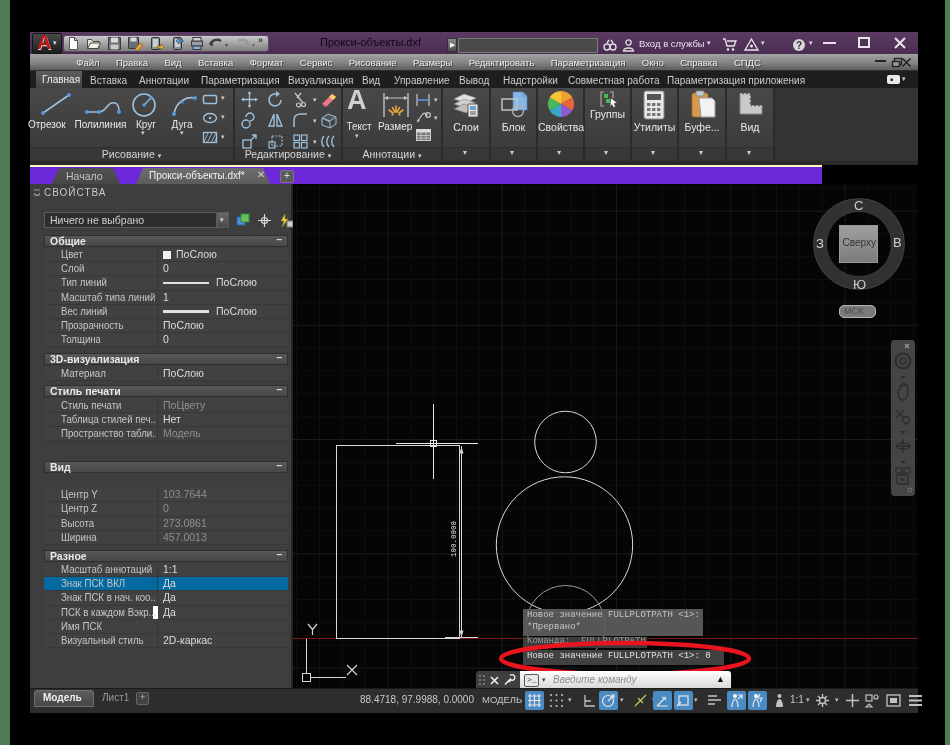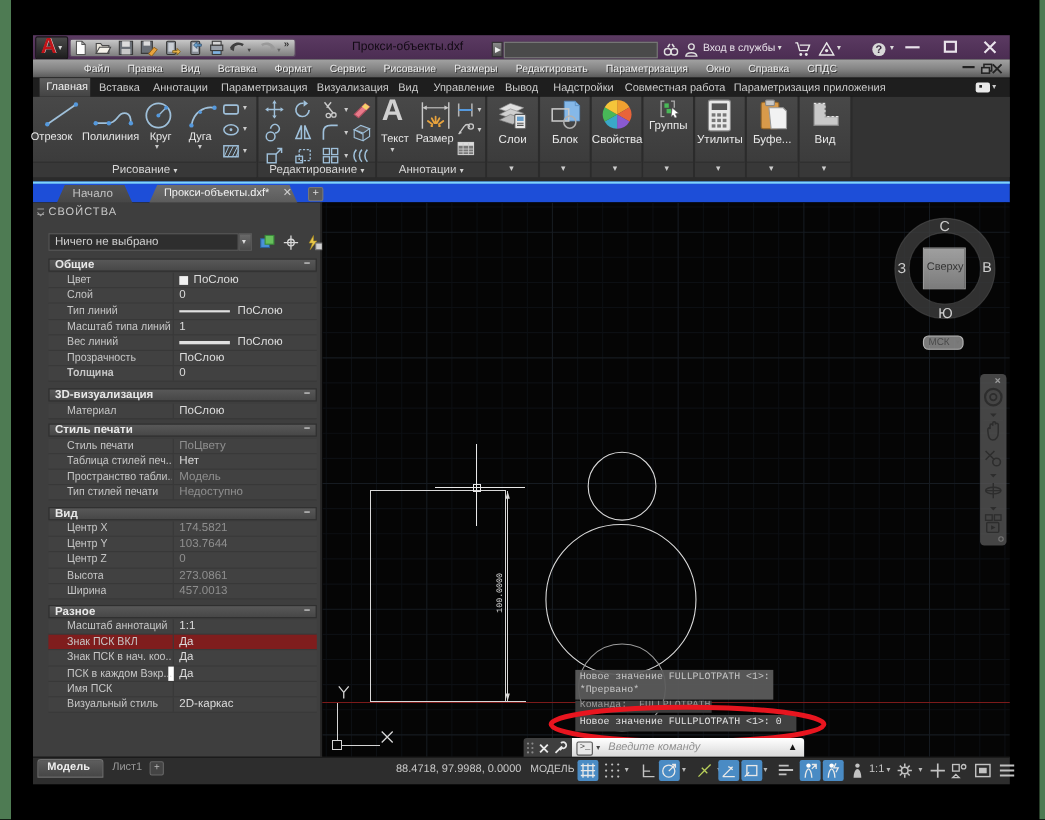"Начало" div.abs { background: #1d4ed8 -> #6d28d9; border-top: 2px solid #7dd3fc -> 2px solid #fef9c3; width: 888px -> 792px }
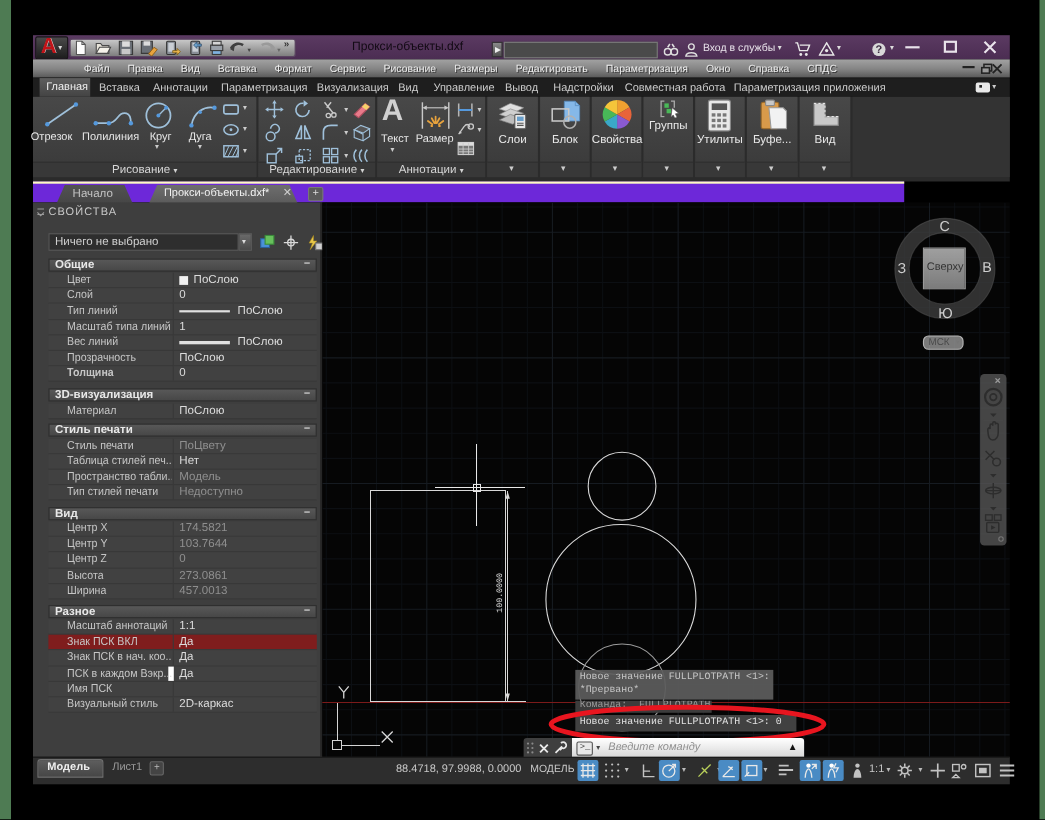"Толщина" div { font-weight: bold -> none }
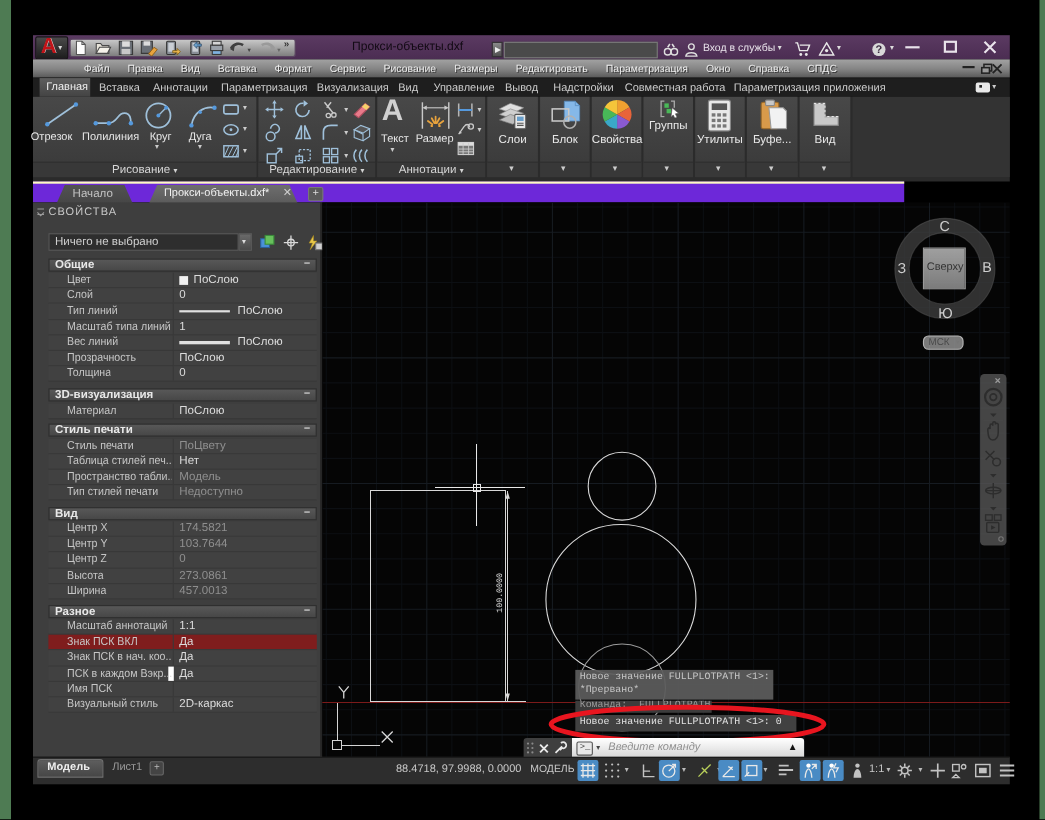"Тип стилей печати" div.abs { html: <div> <div> <span>Тип стилей печати</span> </div> <span>Недоступно</span> </div> -> none }
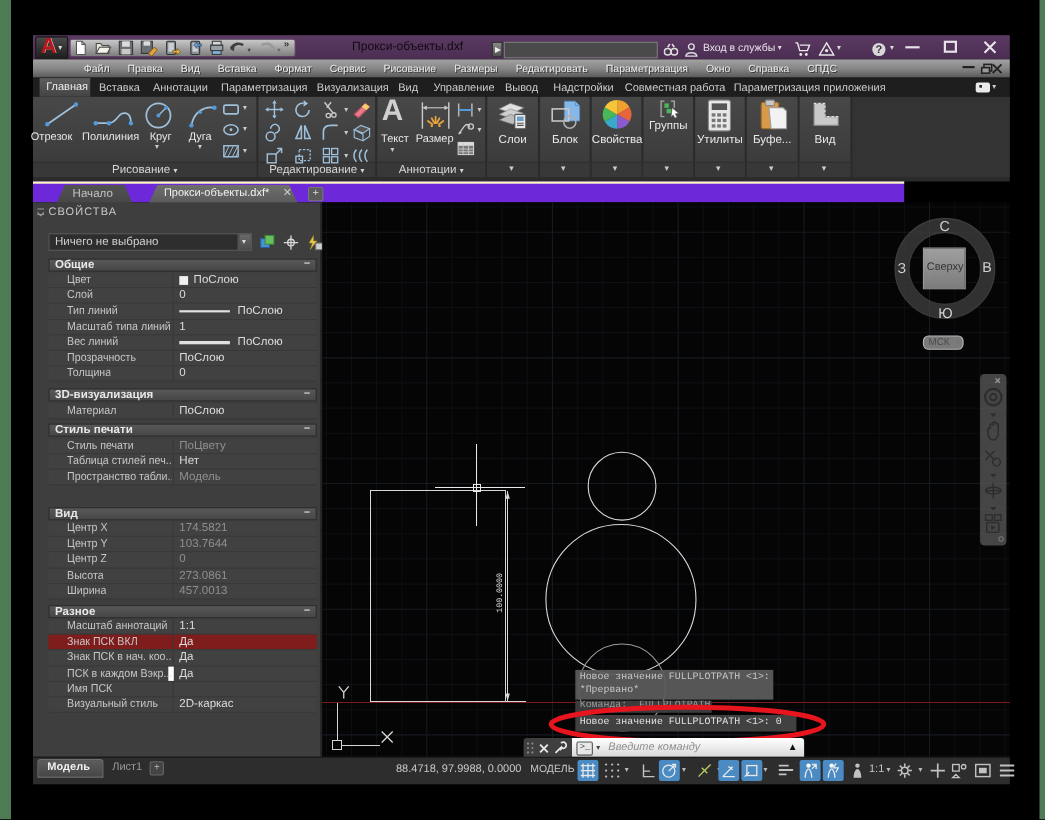"Центр X" div.abs { html: <div> <div> <span>Центр X</span> </div> <span>174.5821</span> </div> -> none }
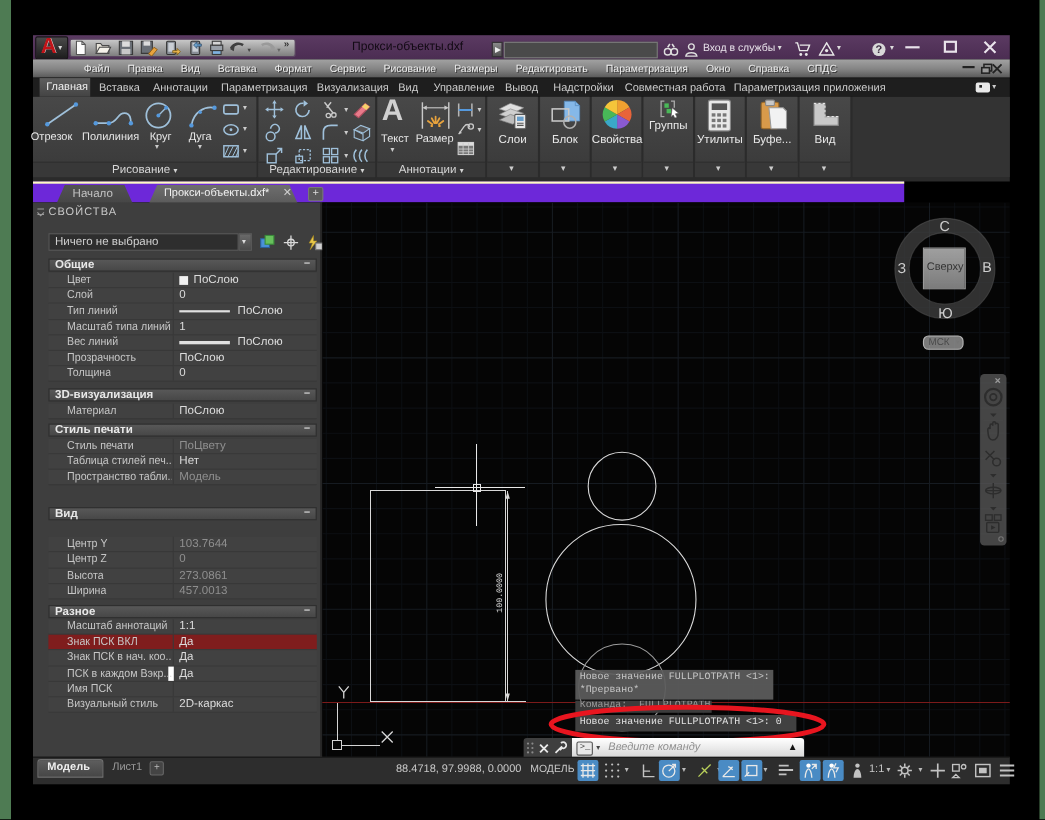"Знак ПСК ВКЛ" div.abs { background: #7f1d1d -> #0369a1 }
